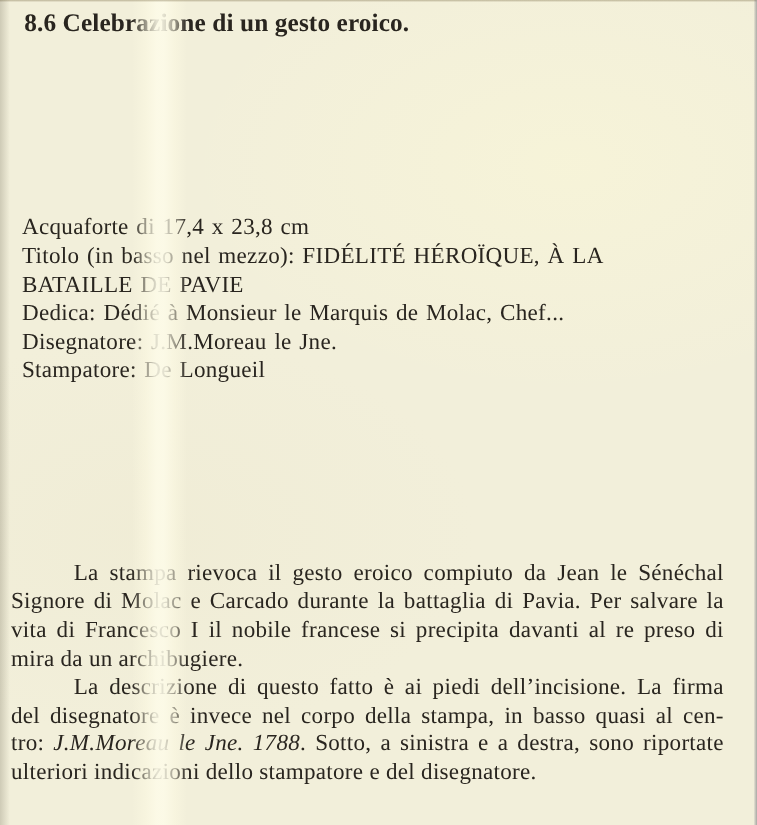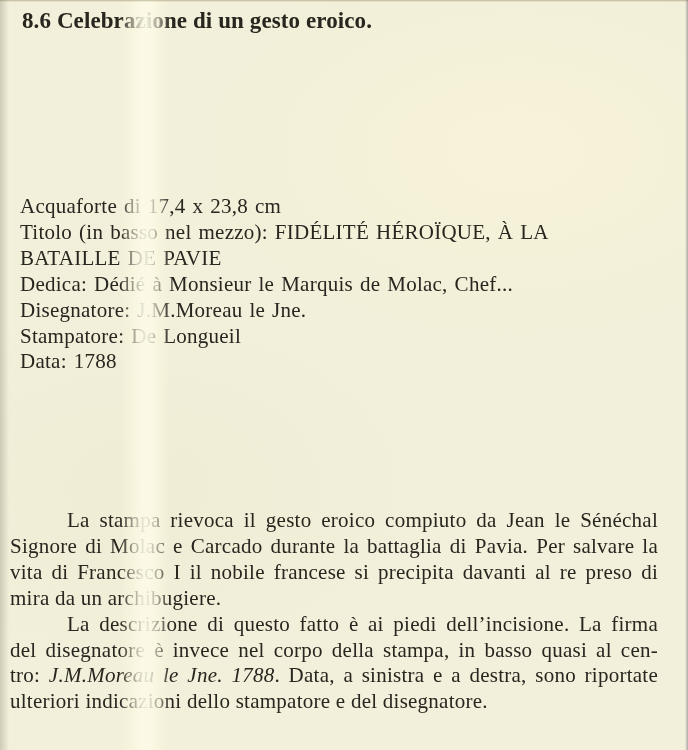"Data: 1788" div.line { html: <div>Data: 1788</div> -> none }
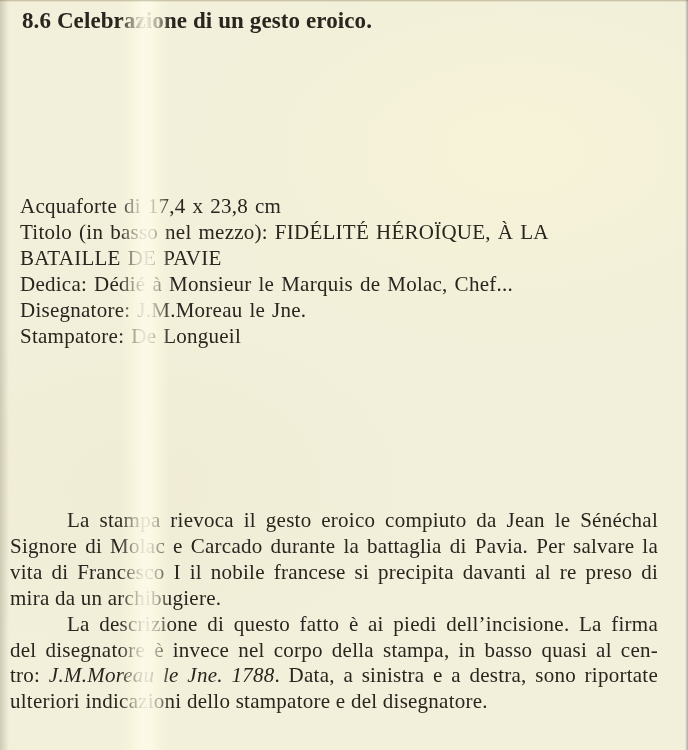". Data, a sinistra e" span { text: Data -> Sotto }
